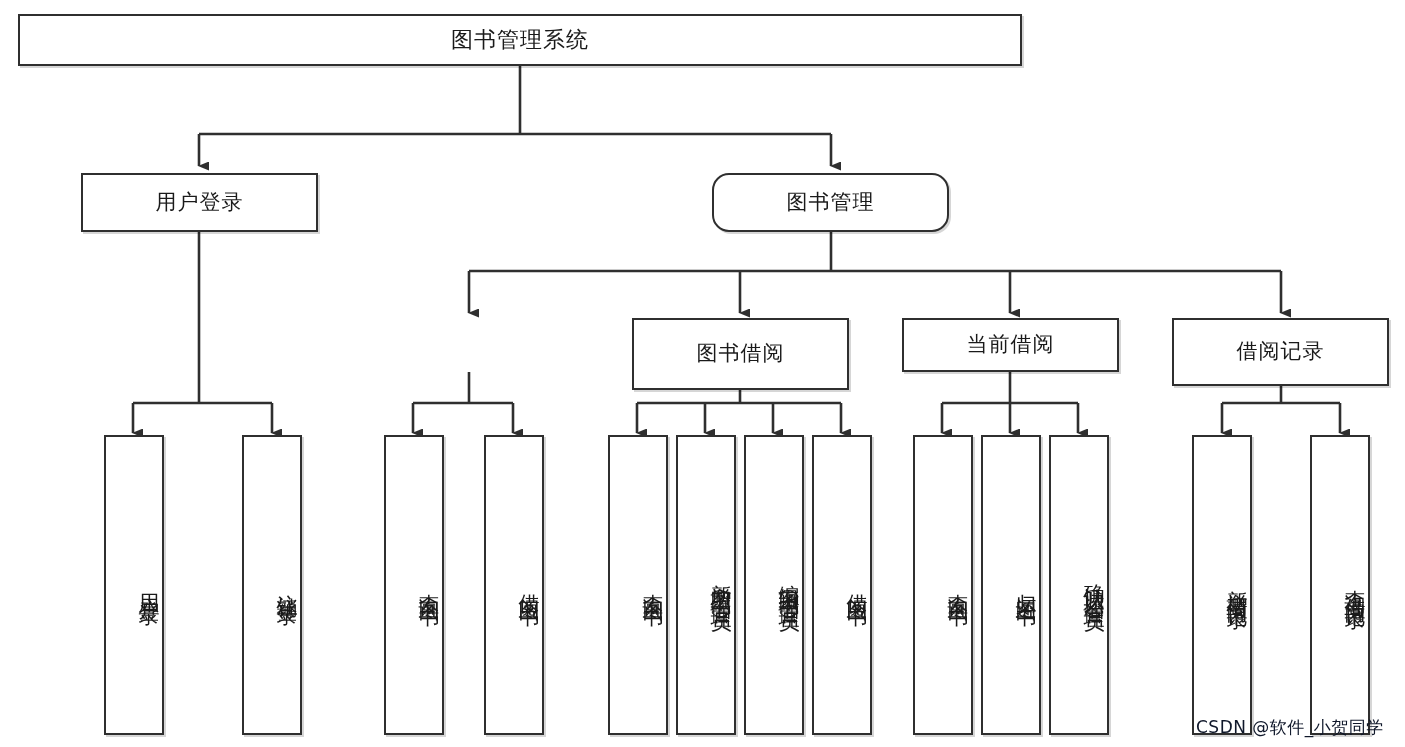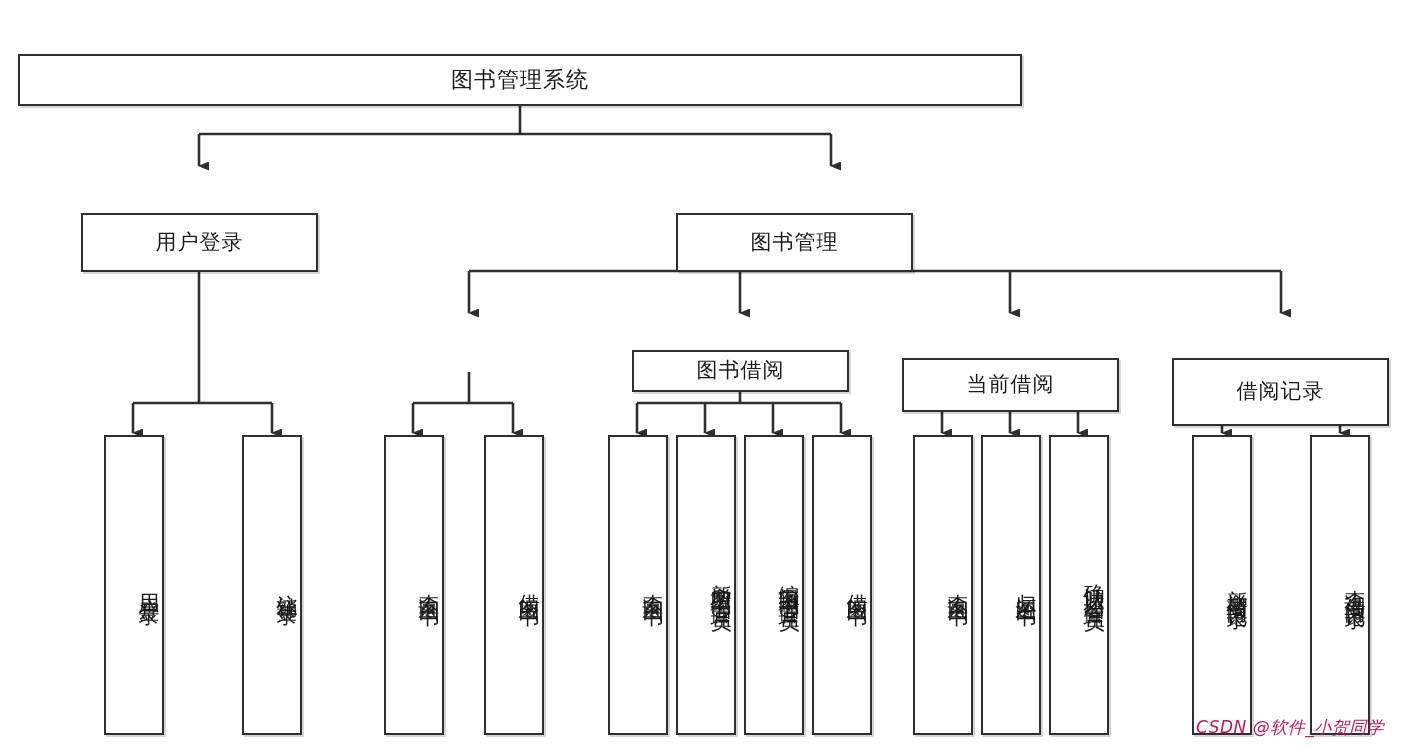"图书管理系统" .node.horizontal { margin-top: 40px -> none }
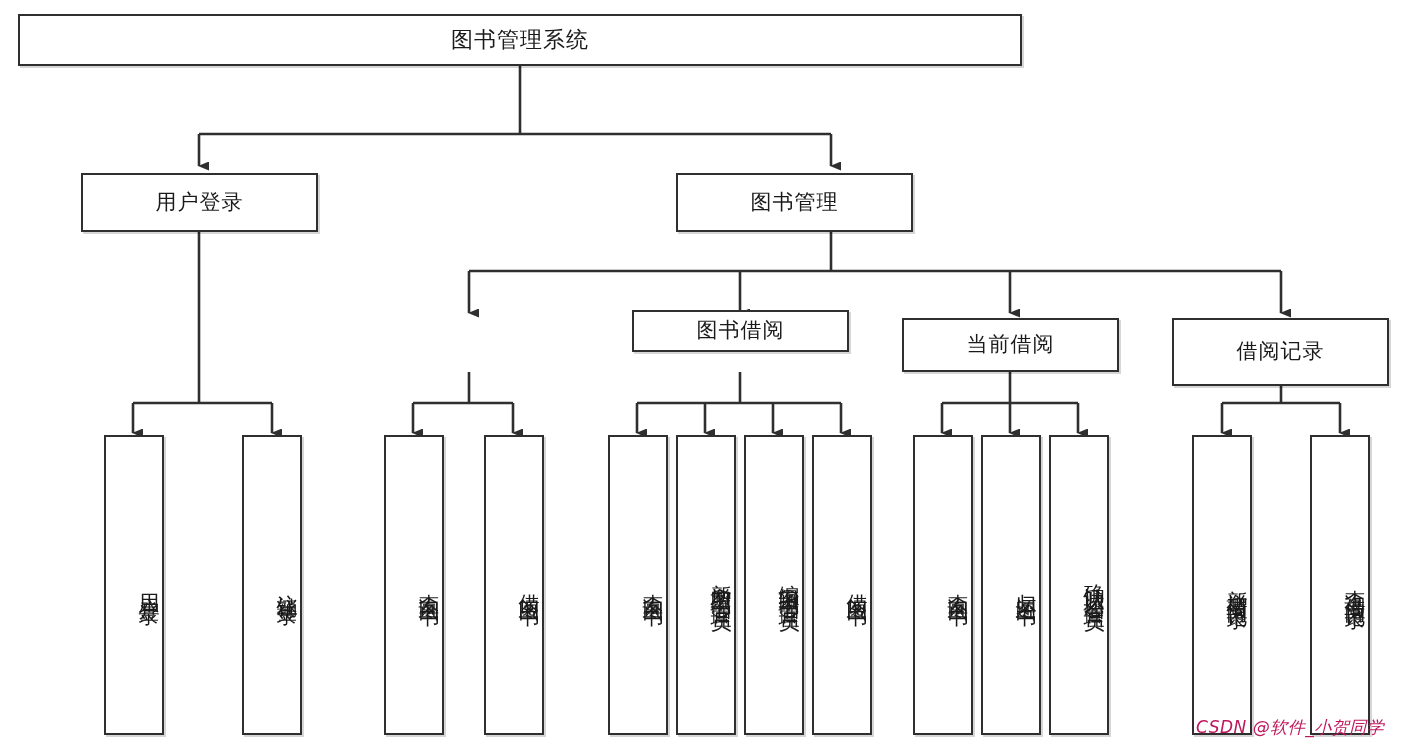"图书管理" div.node { border-radius: none -> 17px; left: 676px -> 712px }
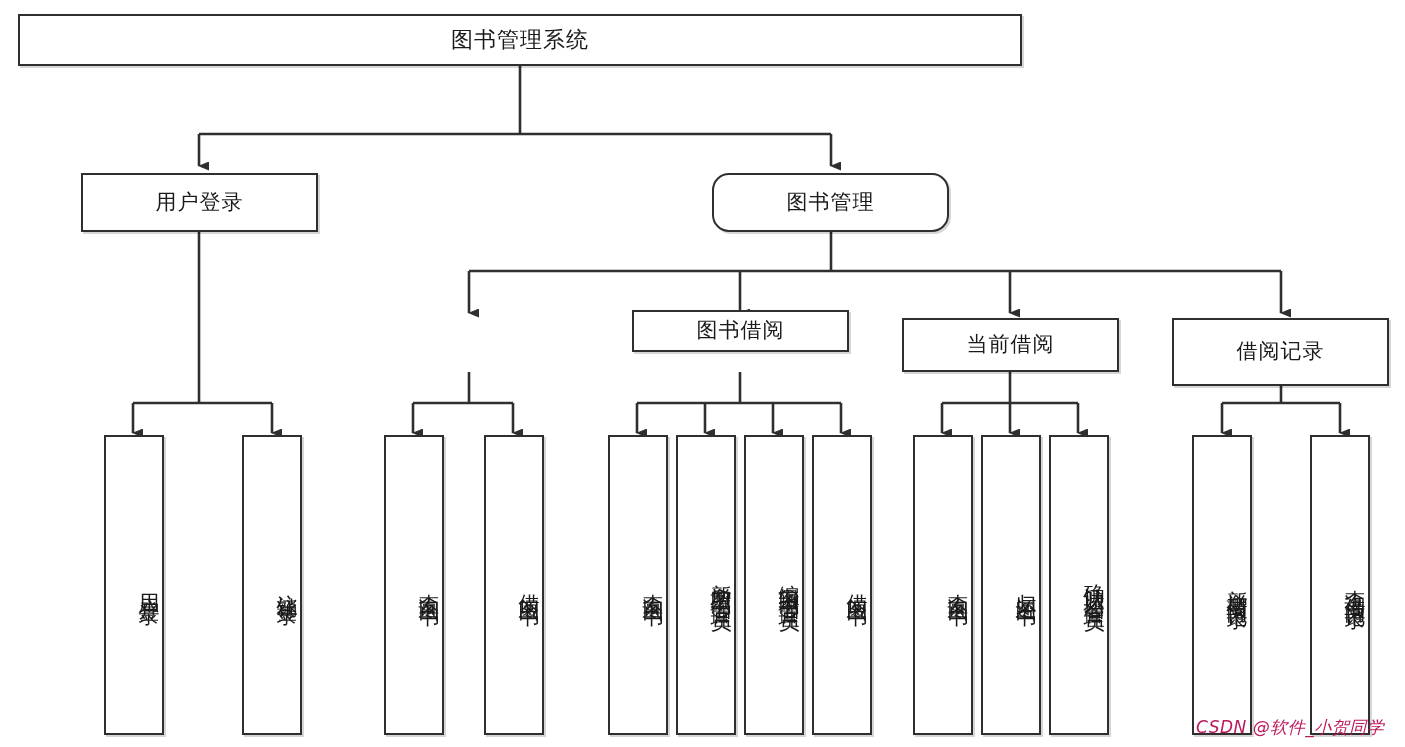"图书借阅" div.node { height: 42px -> 72px; top: 310px -> 318px }
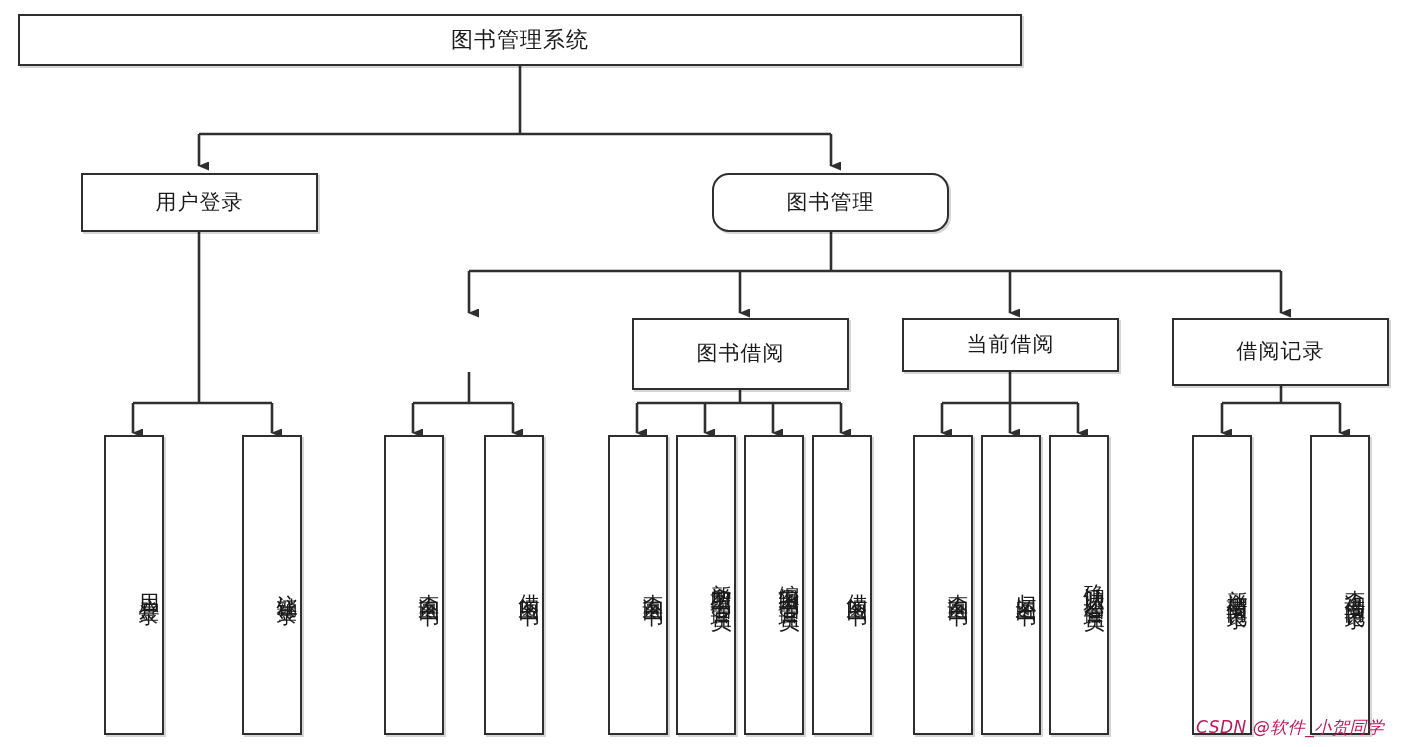"CSDN @软件_小贺同学" .watermark { color: #be185d -> #0f172a; font-style: italic -> none }
